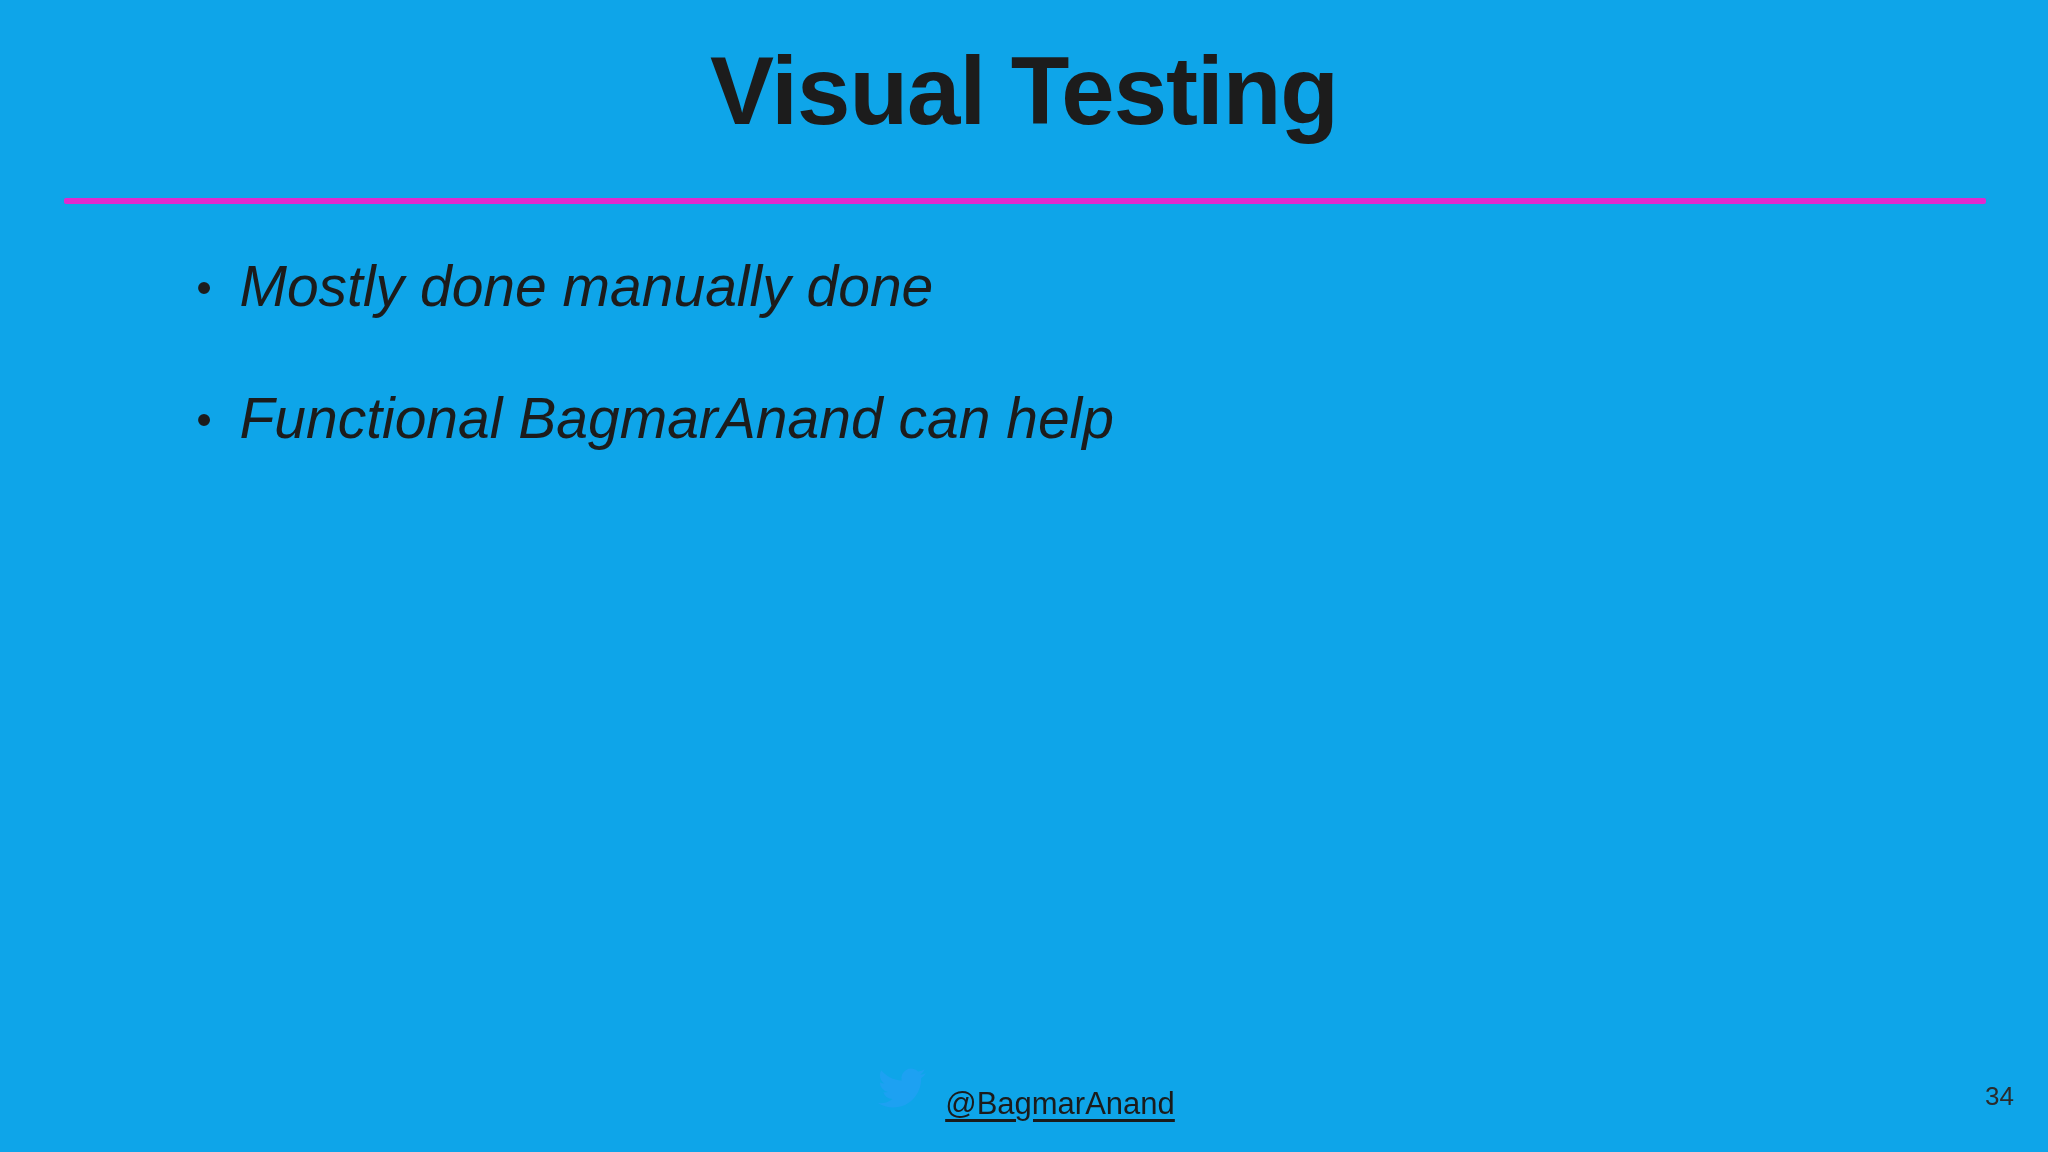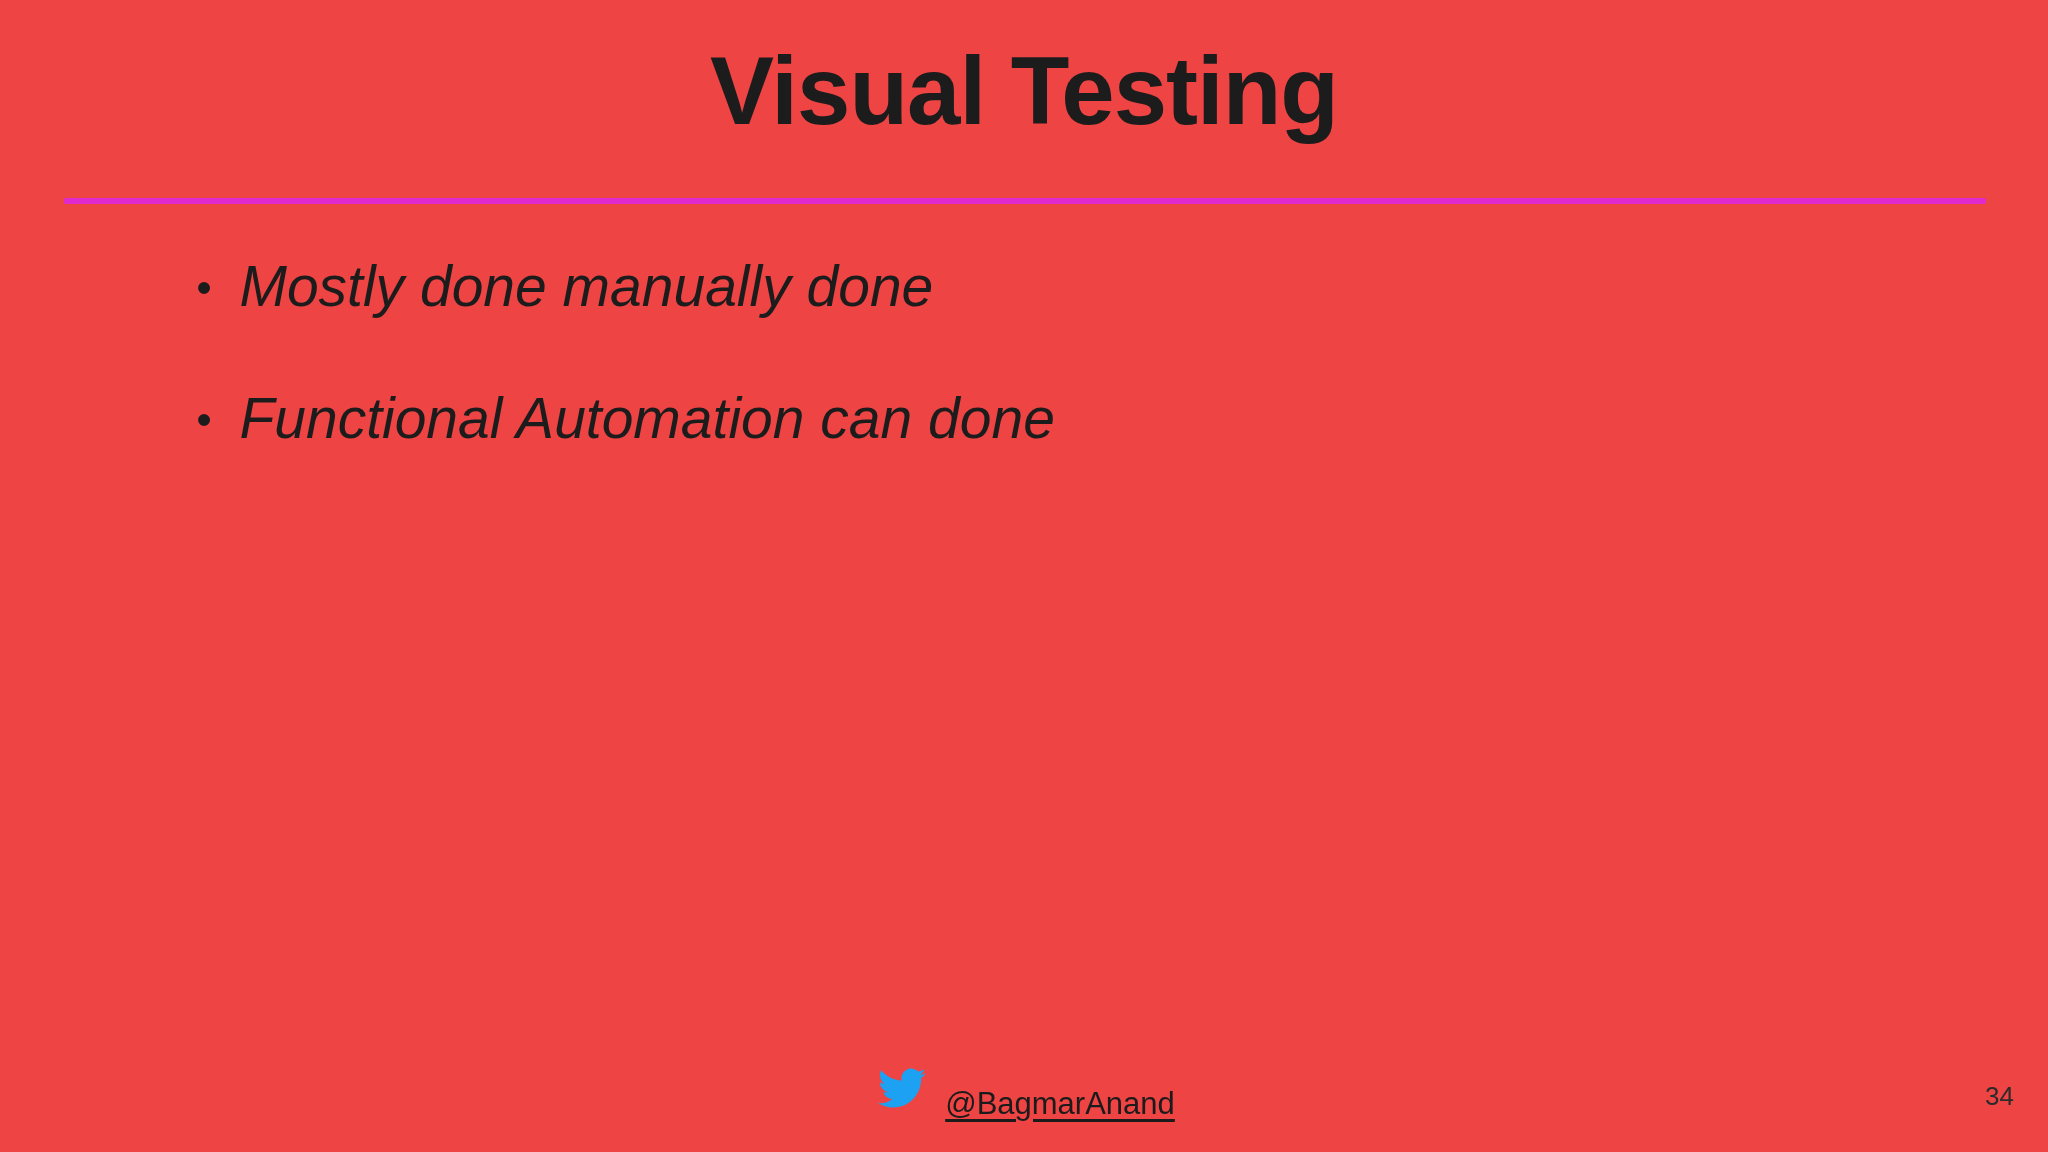"Visual Testing" .slide { background: #ef4444 -> #0ea5e9 }
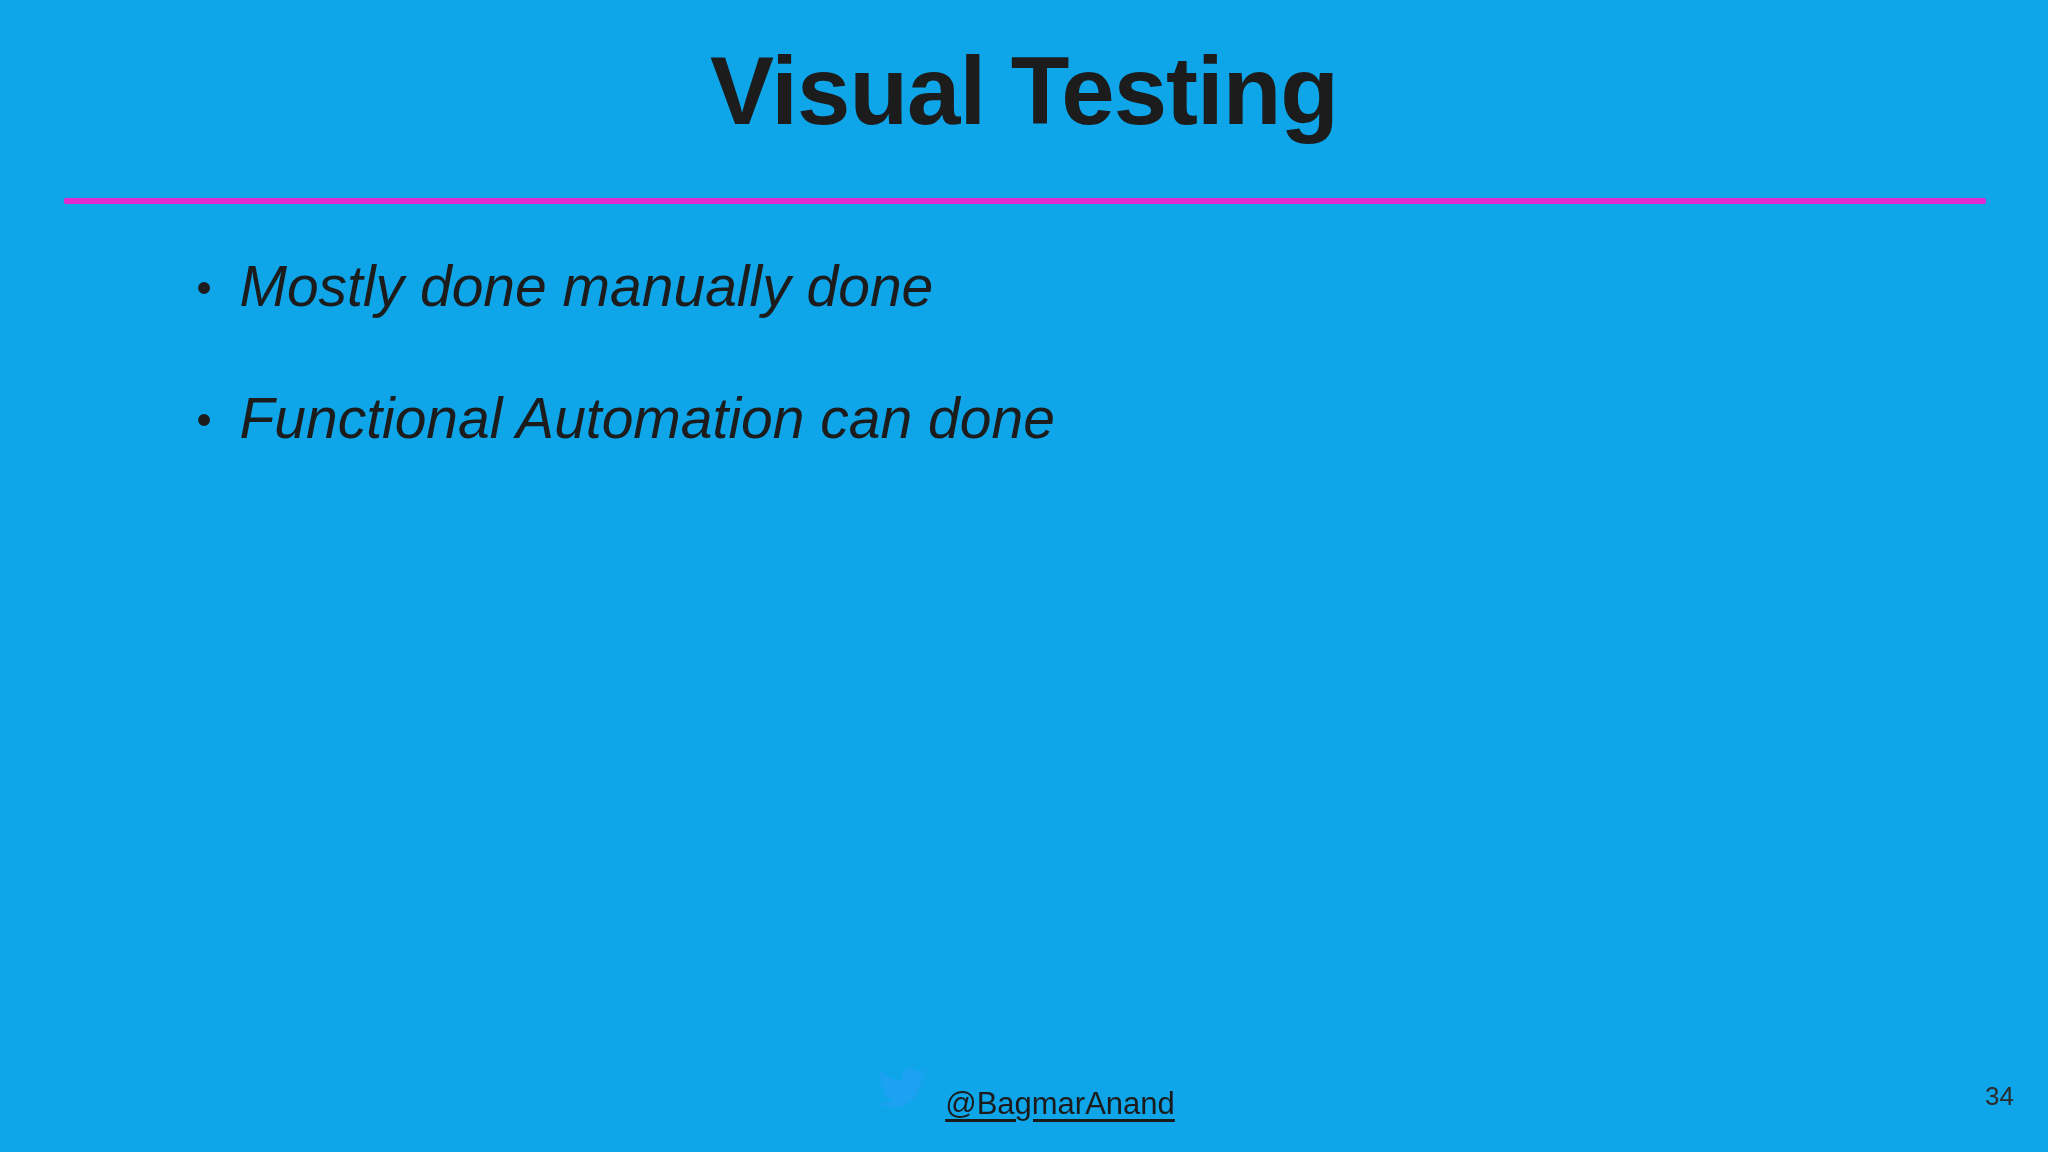"Functional Automation can done" li { text: Automation can done -> BagmarAnand can help }
